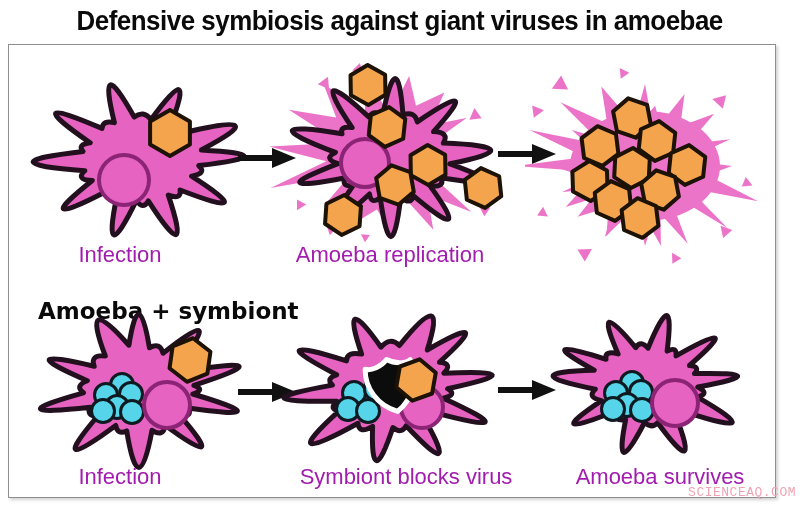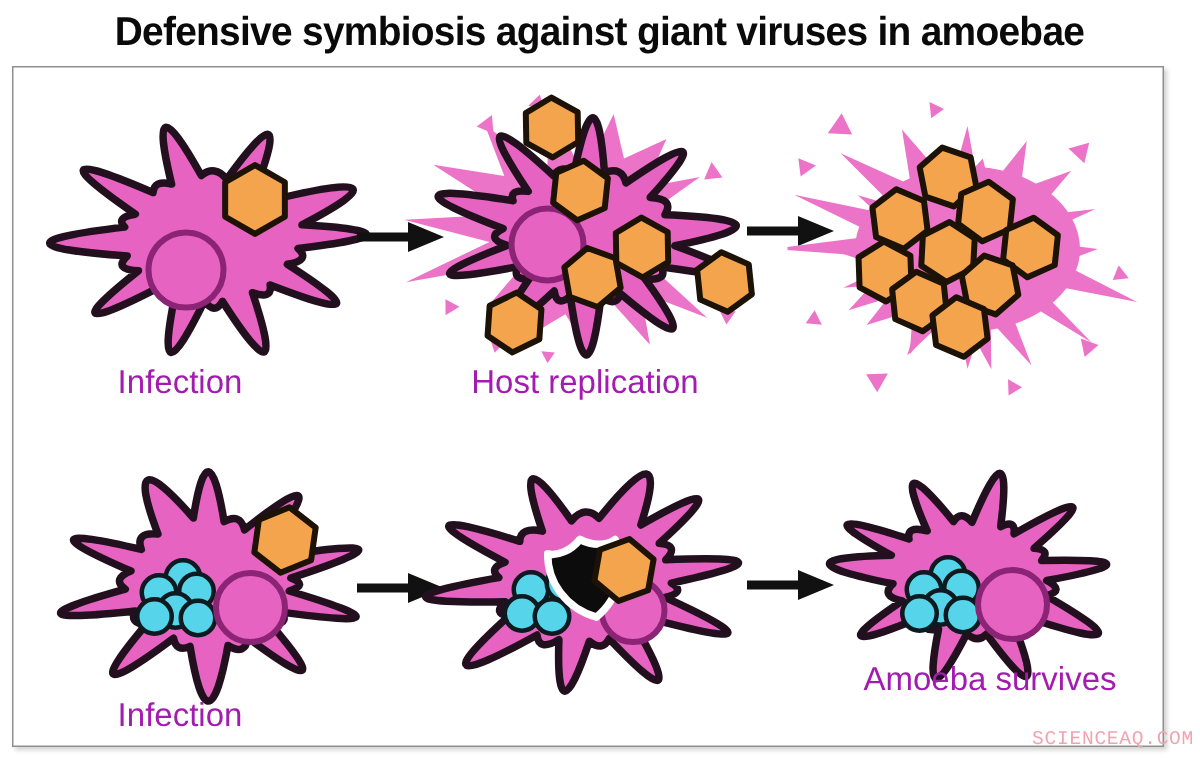"Host replication" div.caption { text: Host -> Amoeba }
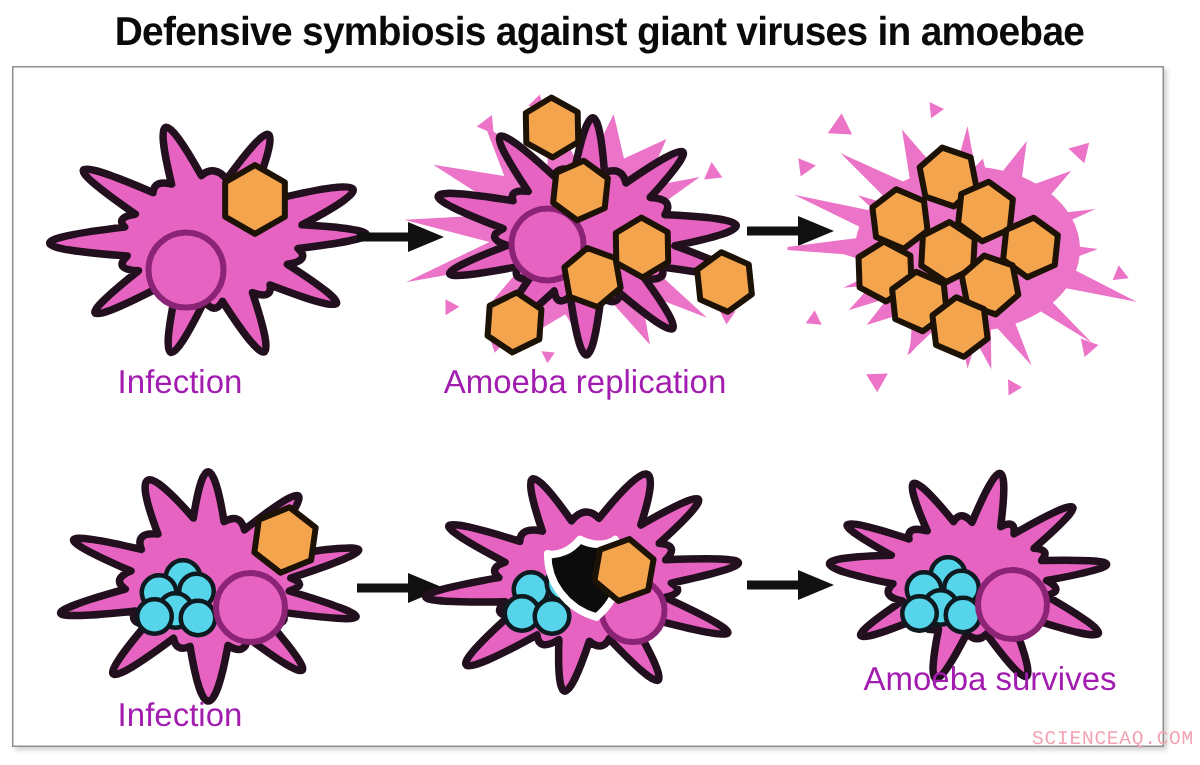"Amoeba + symbiont" div.sec-label { html: none -> <div>Amoeba + symbiont</div> }
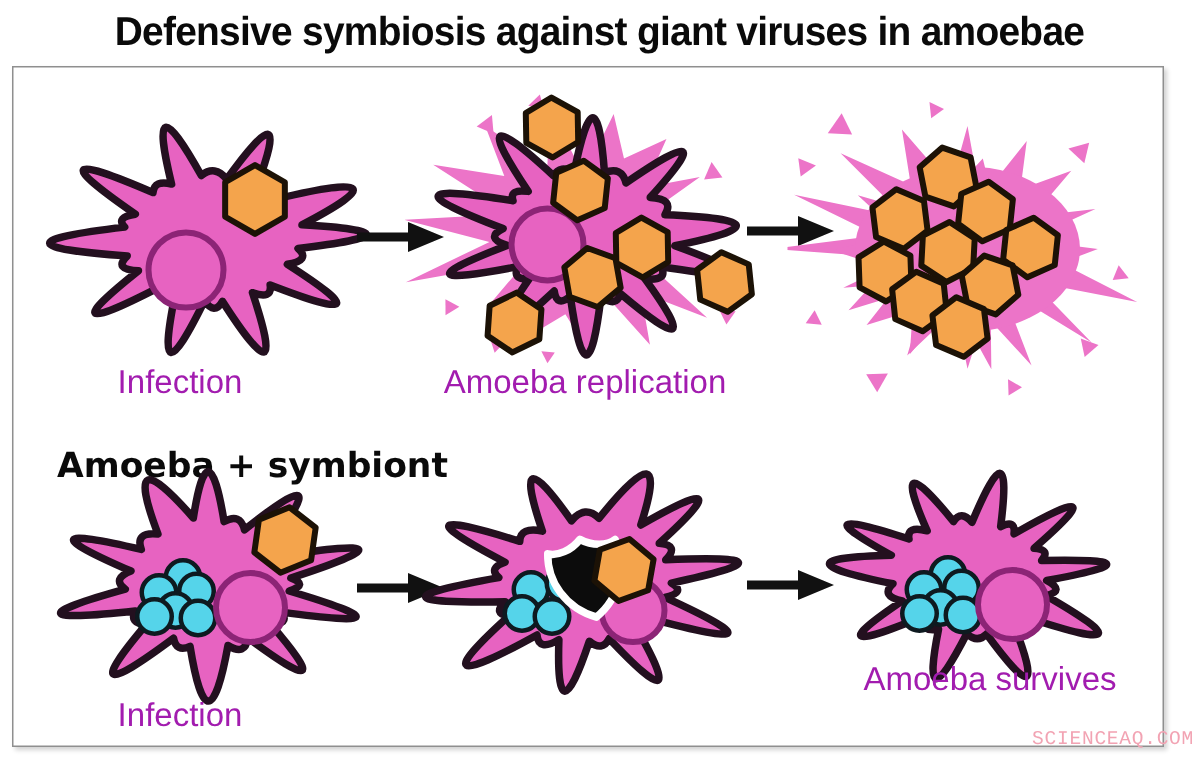"Symbiont blocks virus" div.caption { html: none -> <div>Symbiont blocks virus</div> }
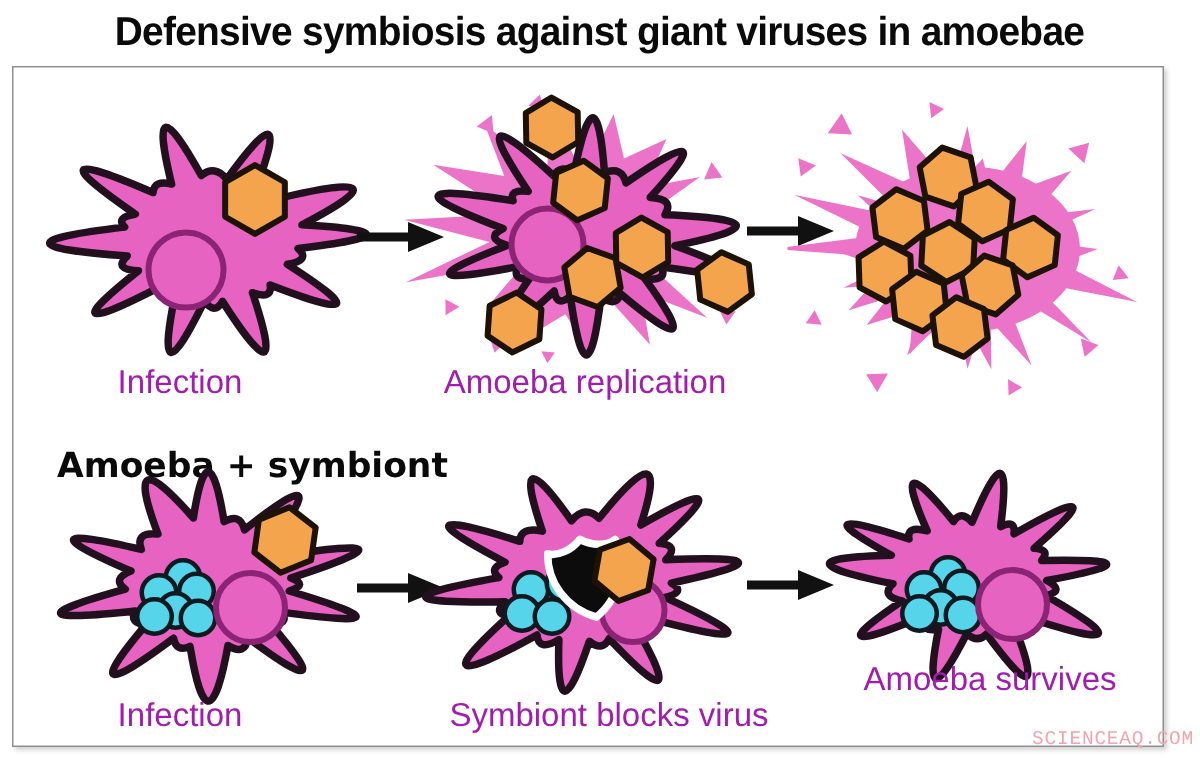"Amoeba survives" div.caption { top: 440px -> 464px }
